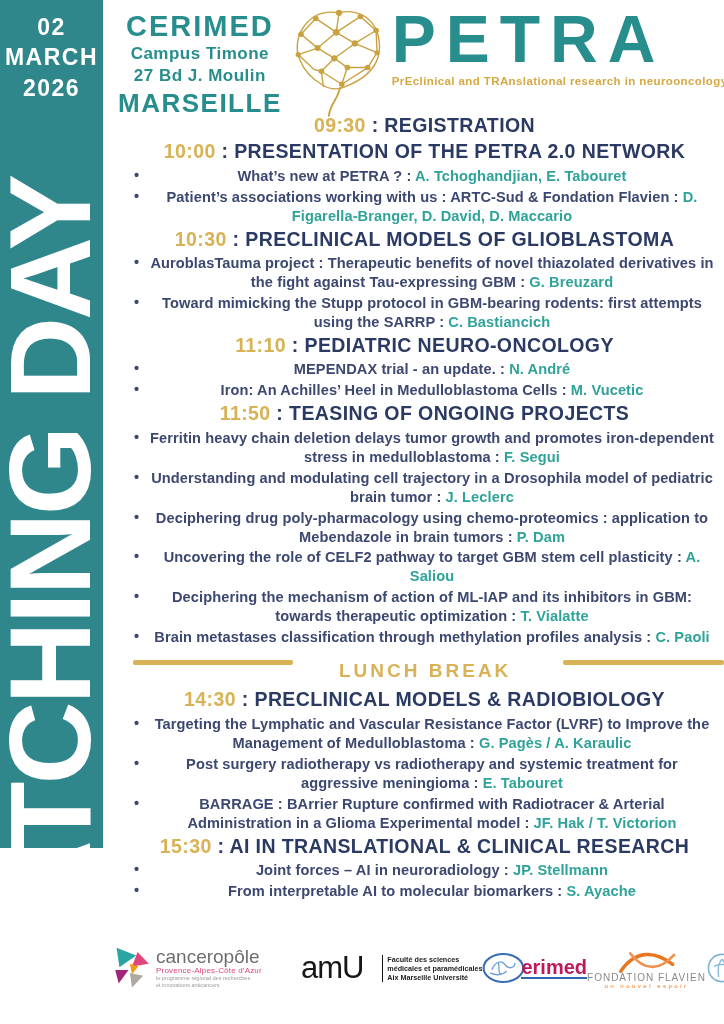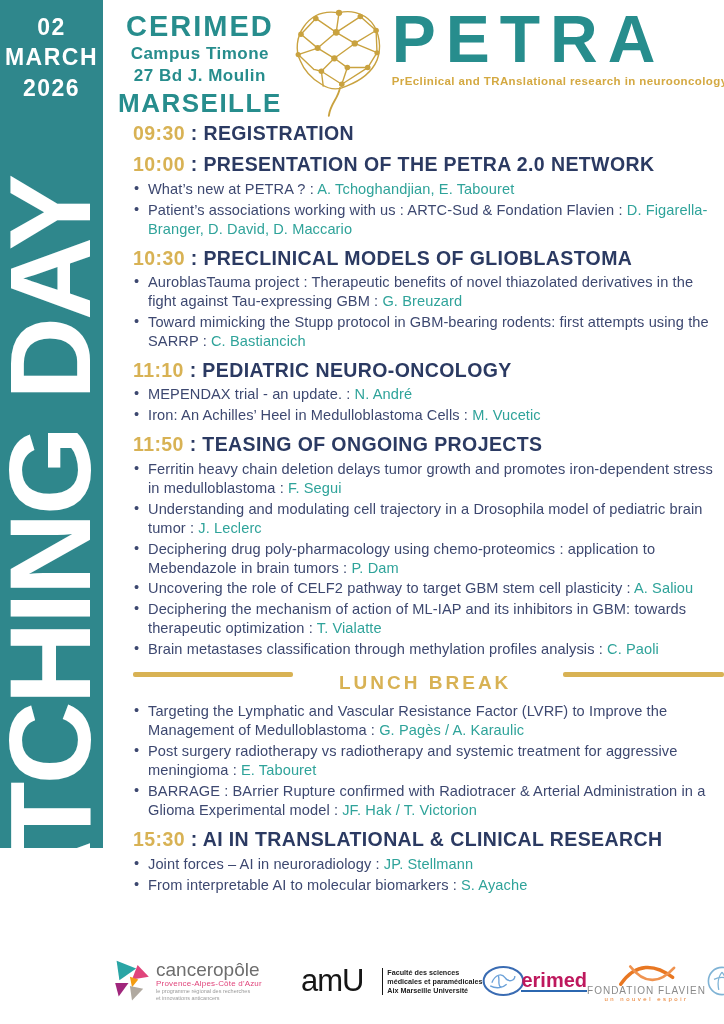"09:30 : REGISTRATION" .session { margin-top: 8px -> none; text-align: none -> center }
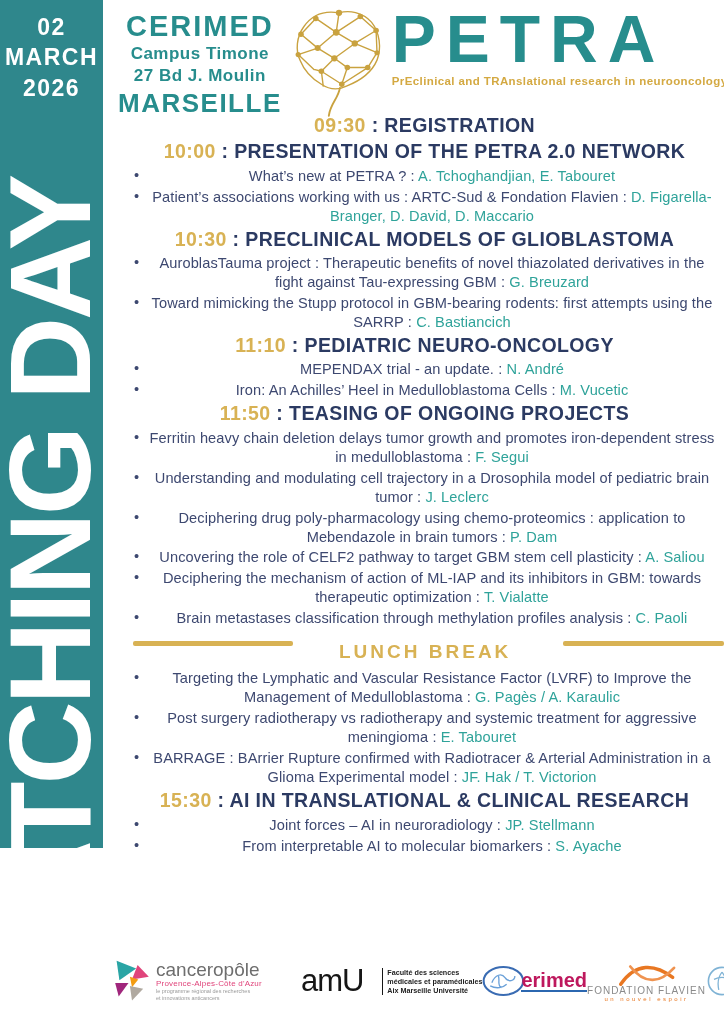"What’s new at PETRA ?" .item { font-weight: normal -> bold }
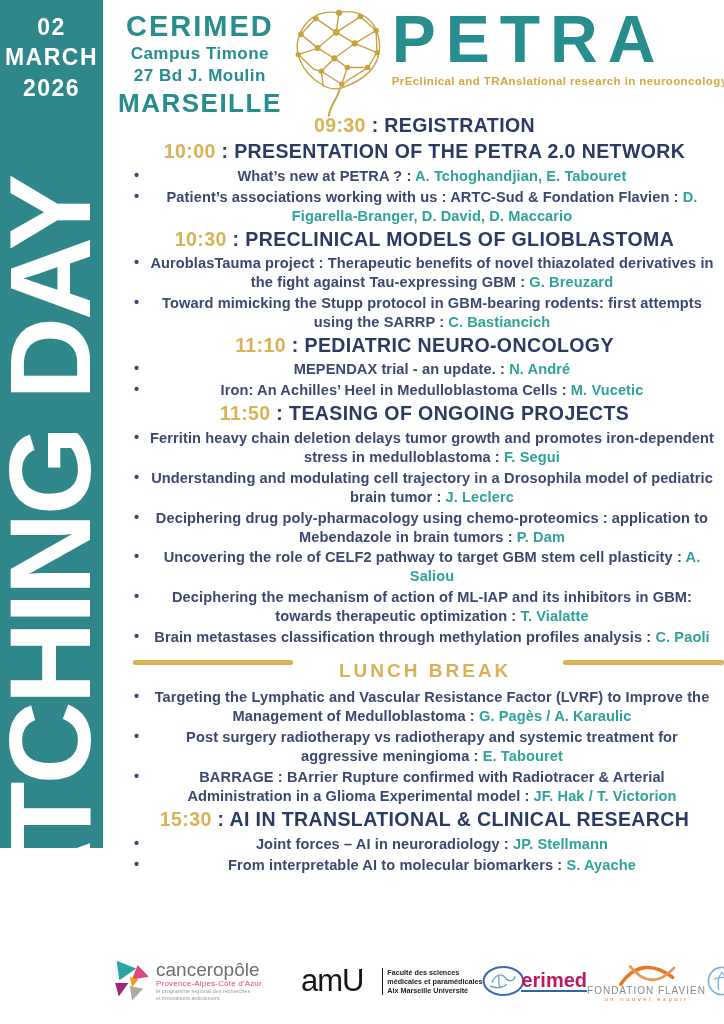"14:30 : PRECLINICAL MODELS &" h2.session-heading { html: none -> <h2><span>14:30</span><span> : </span><span>PRECLINICAL MODELS &amp; RADIOBIOLOGY</span></h2> }
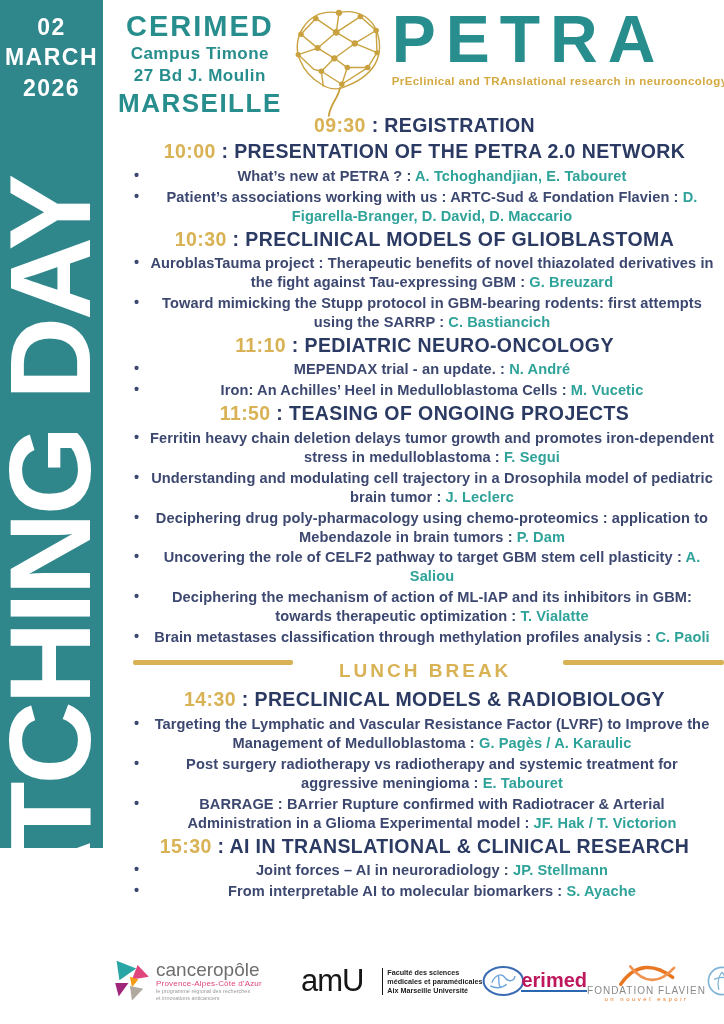"canceropôle" .footer { bottom: 3px -> 16px }
